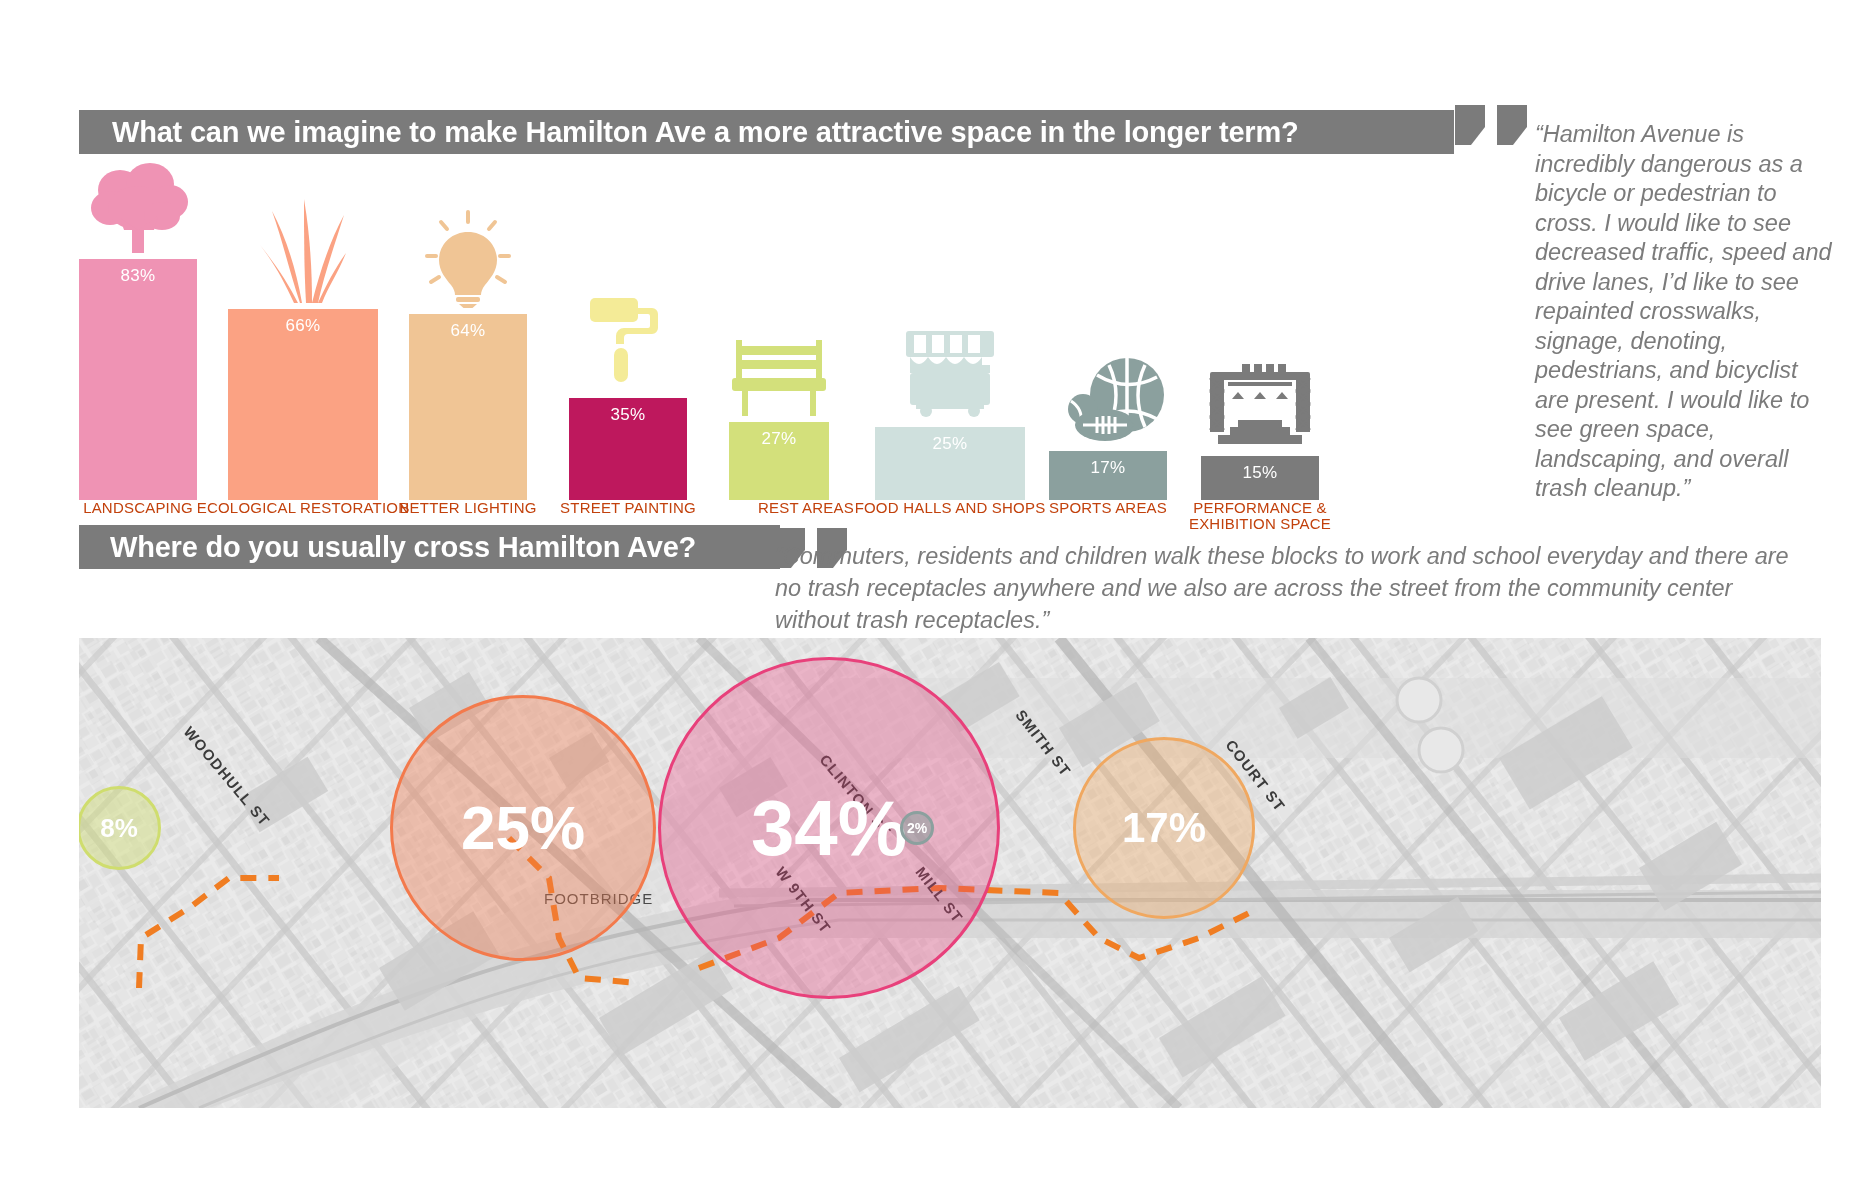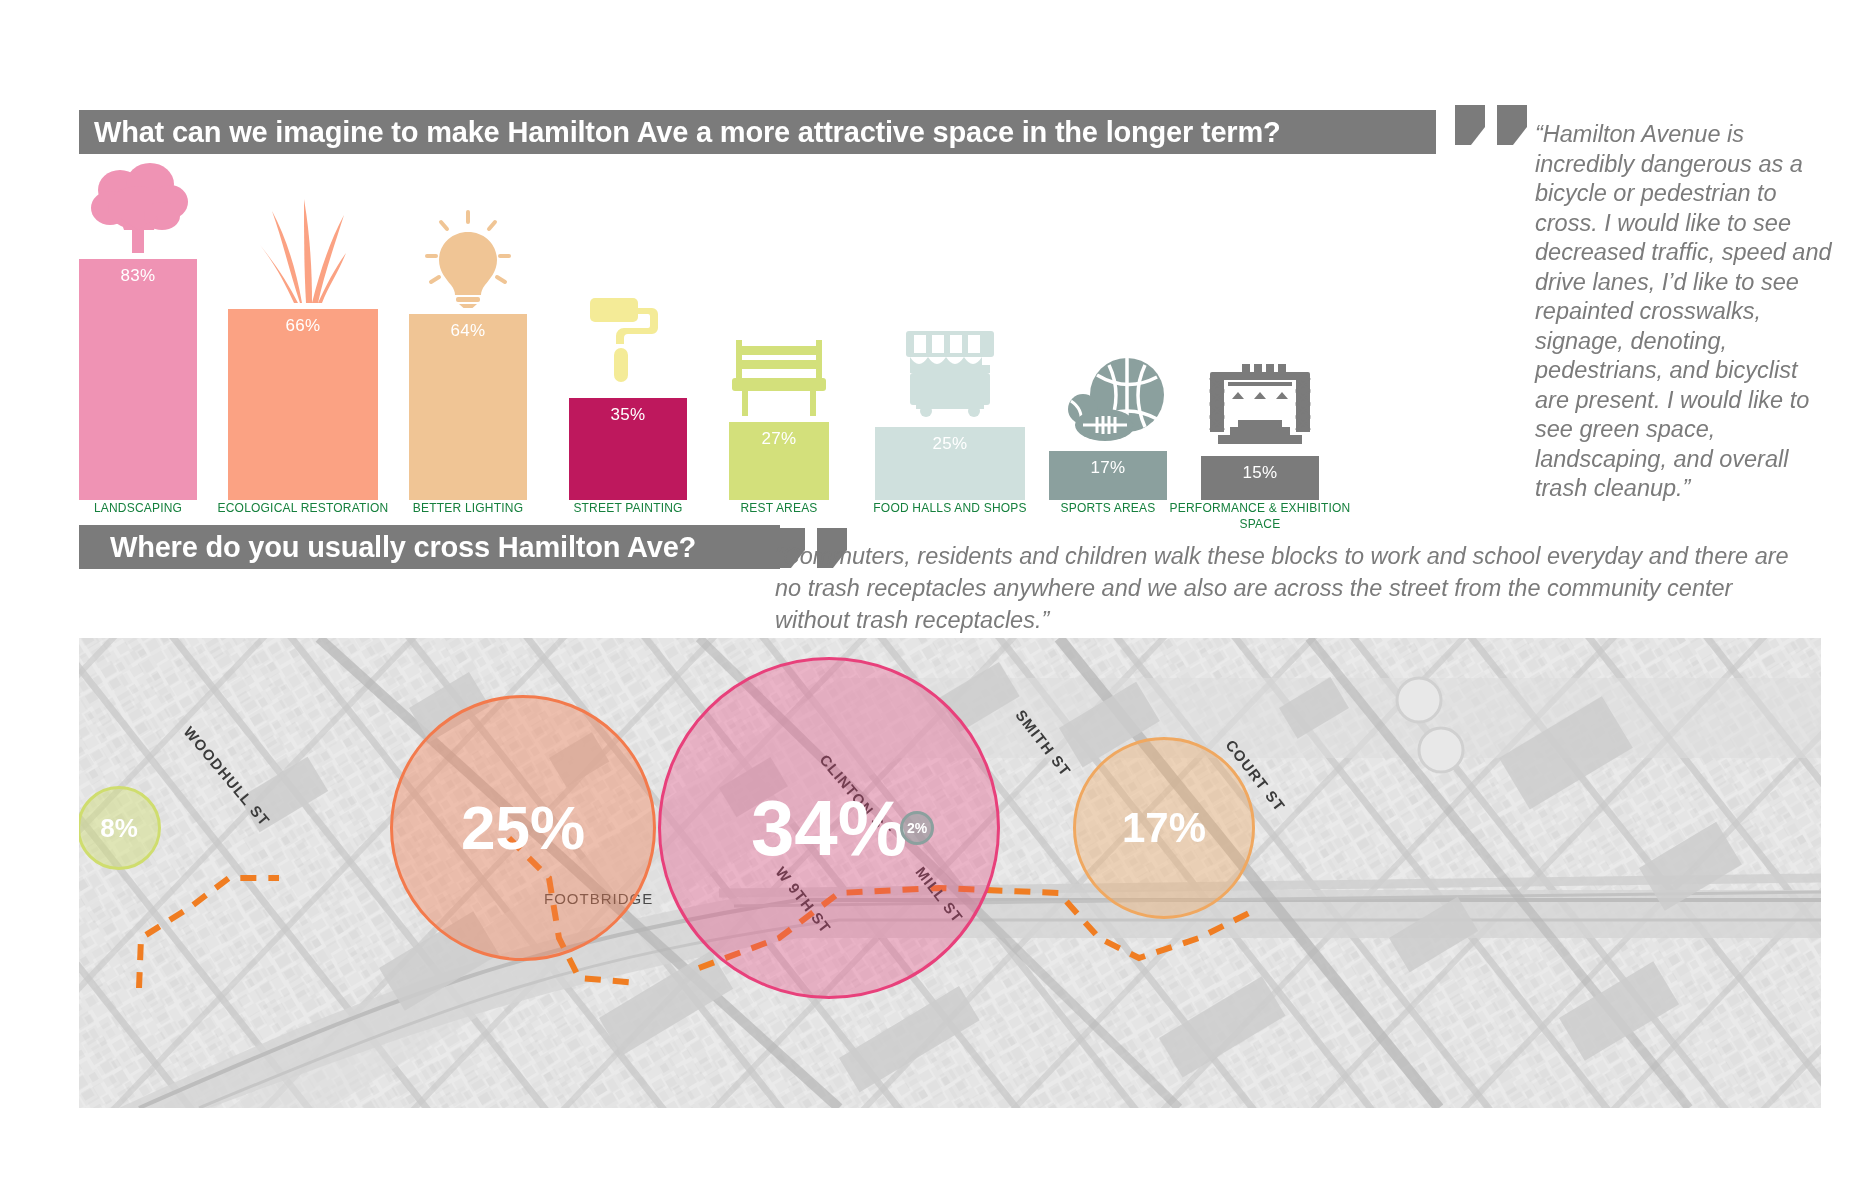"What can we imagine to" #hdr1 { padding-left: 15px -> 33px }
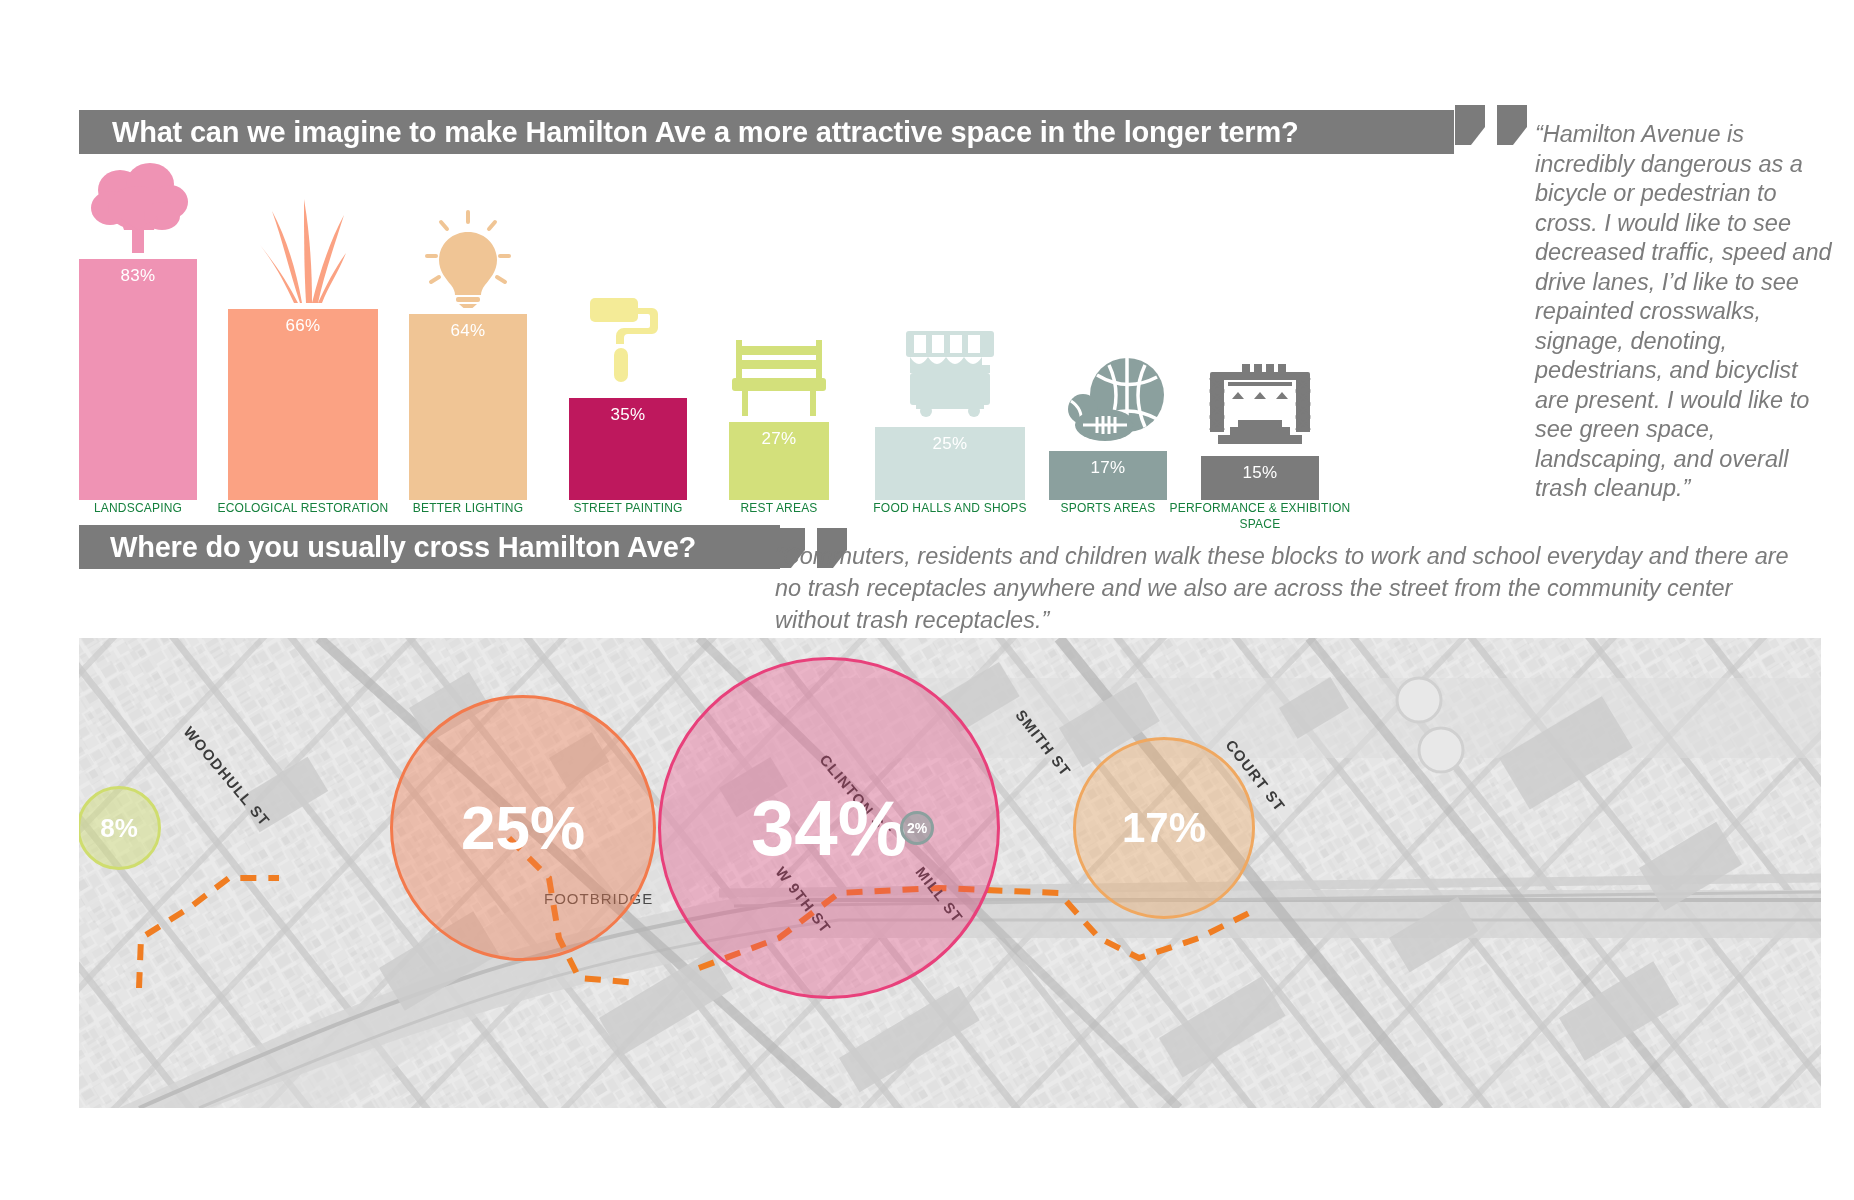"LANDSCAPING" .cat-lbl { color: #15803d -> #c2410c; font-size: 12px -> 15px }
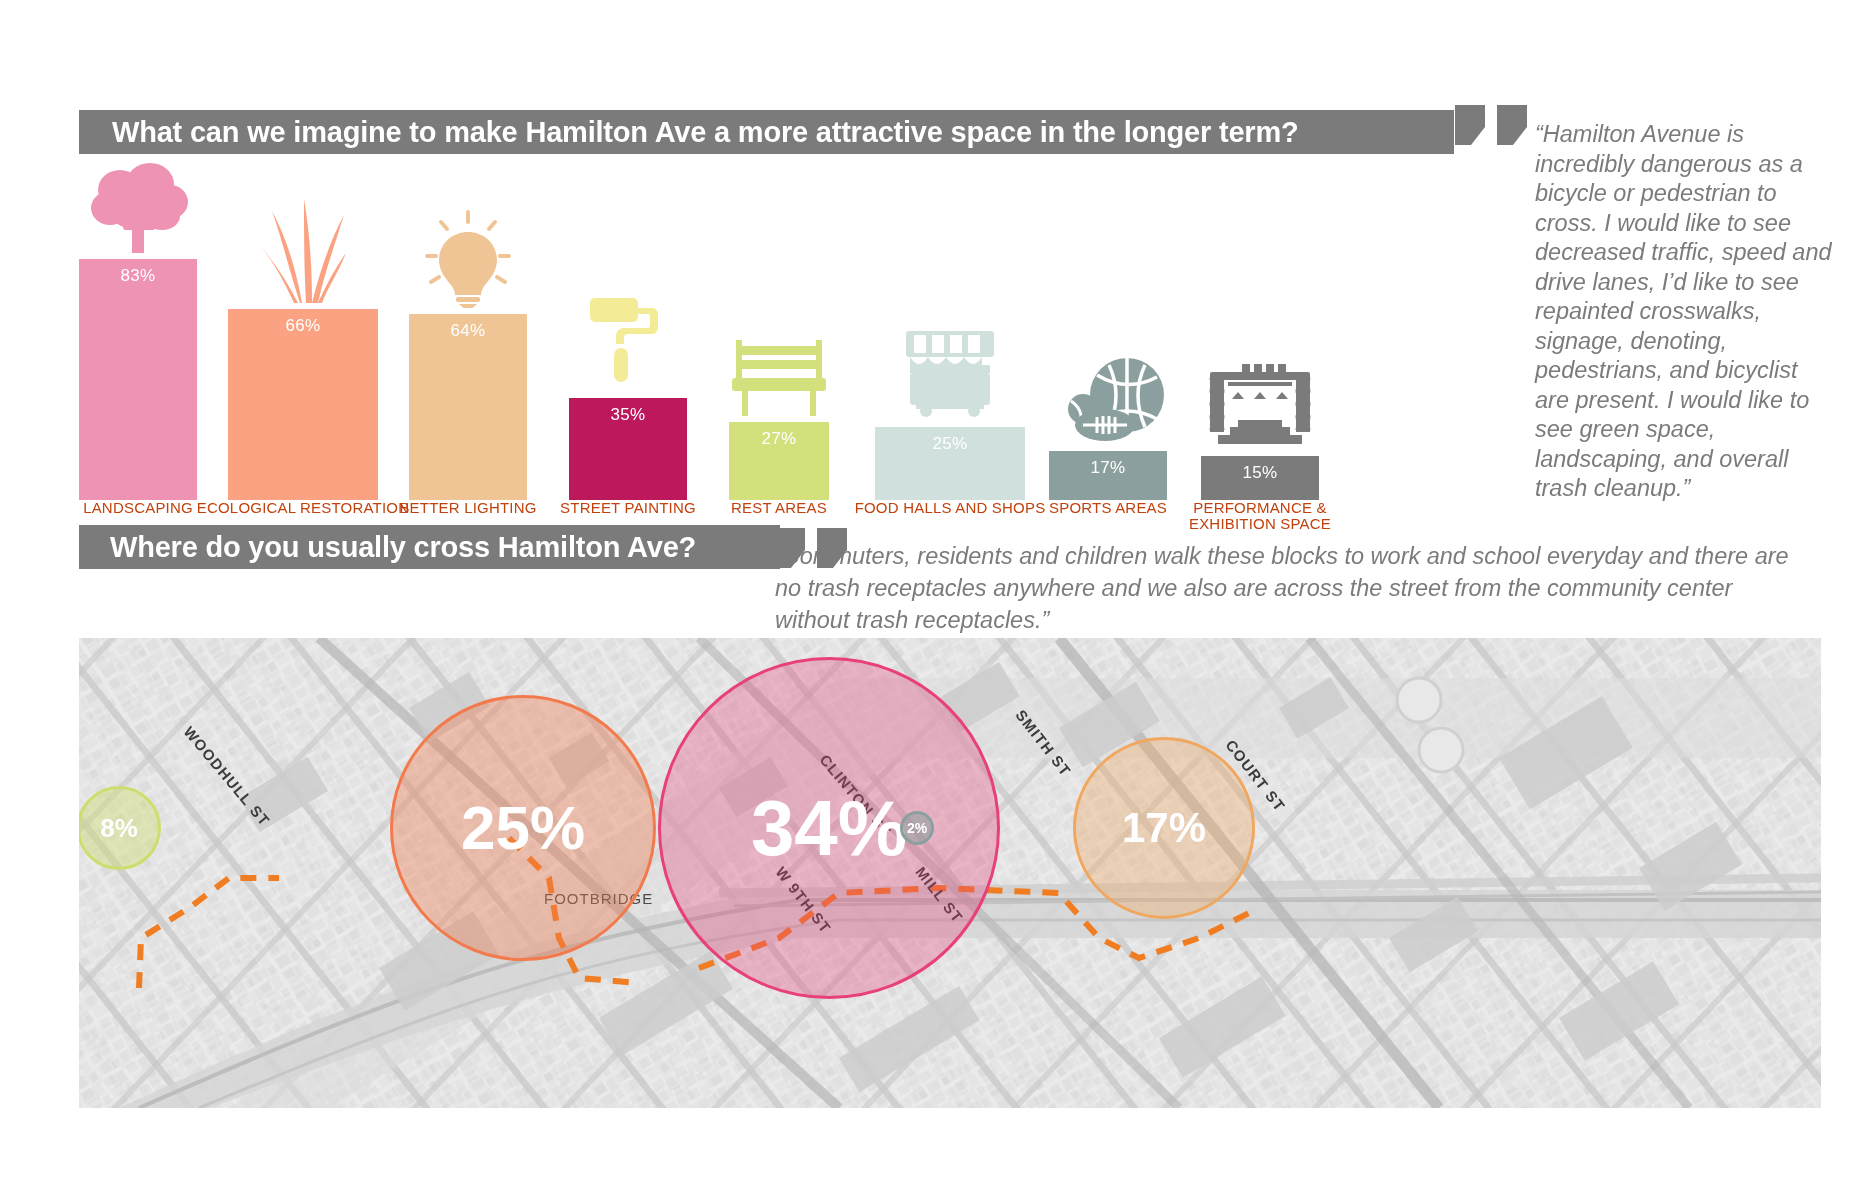"REST AREAS" div.cat-lbl { padding-left: none -> 27px }
